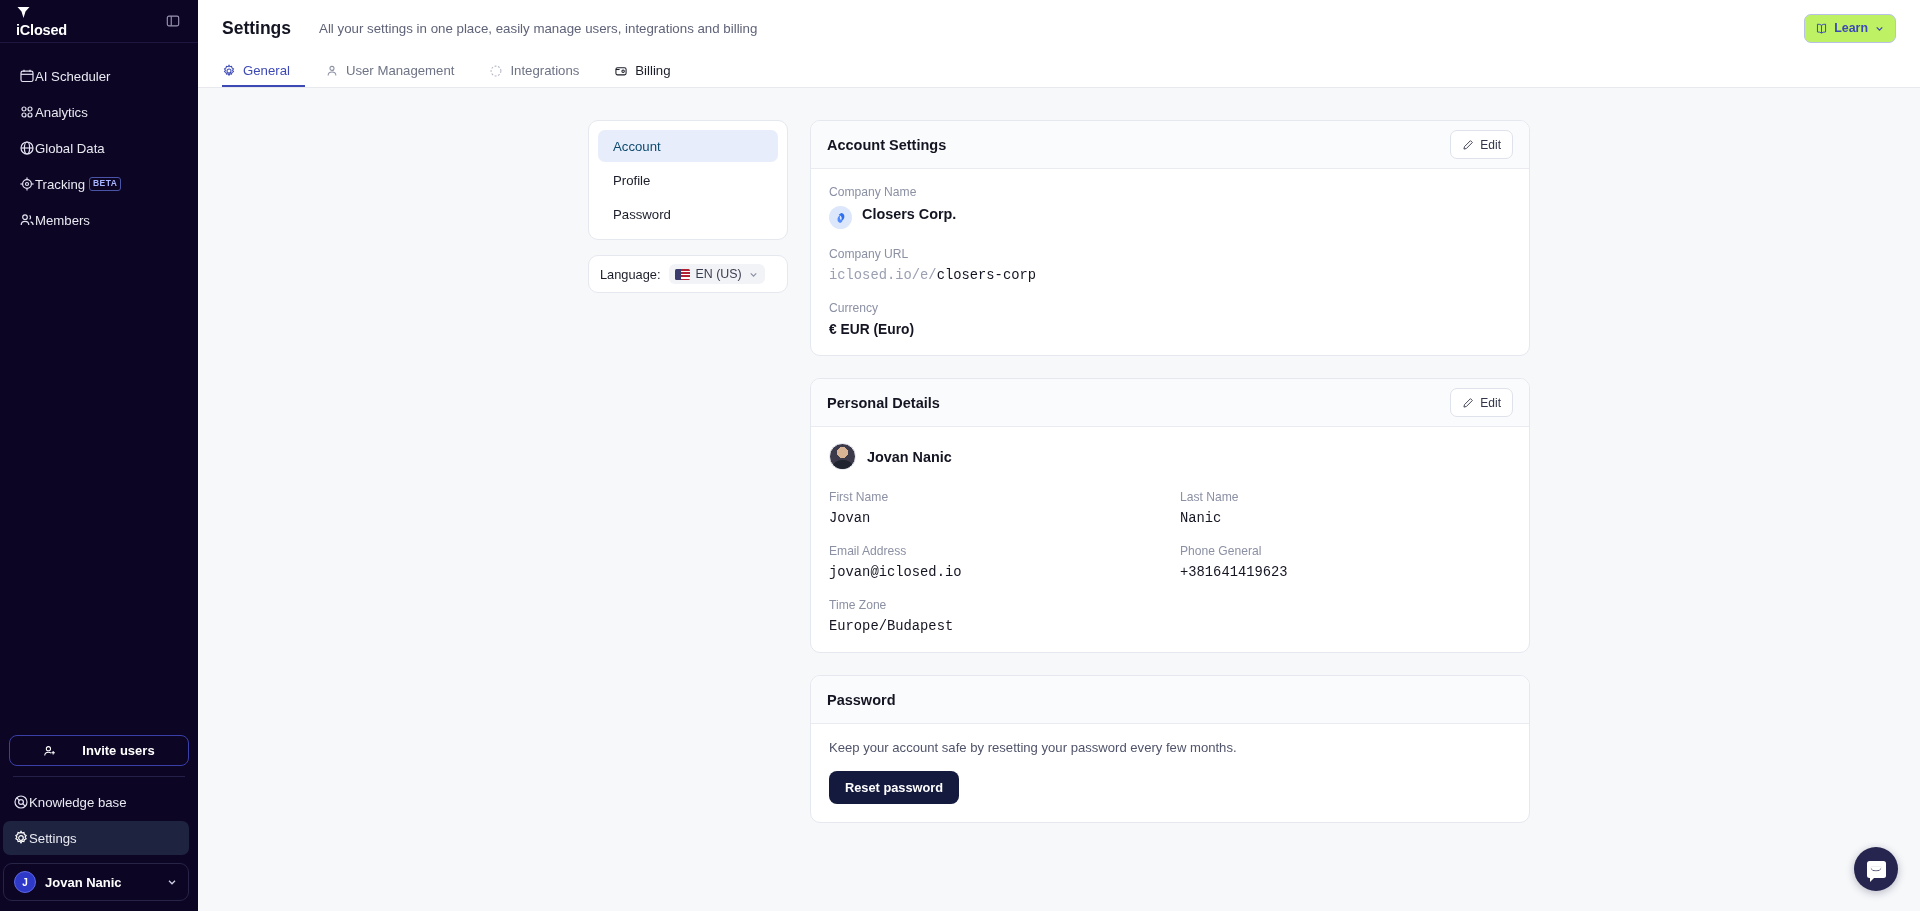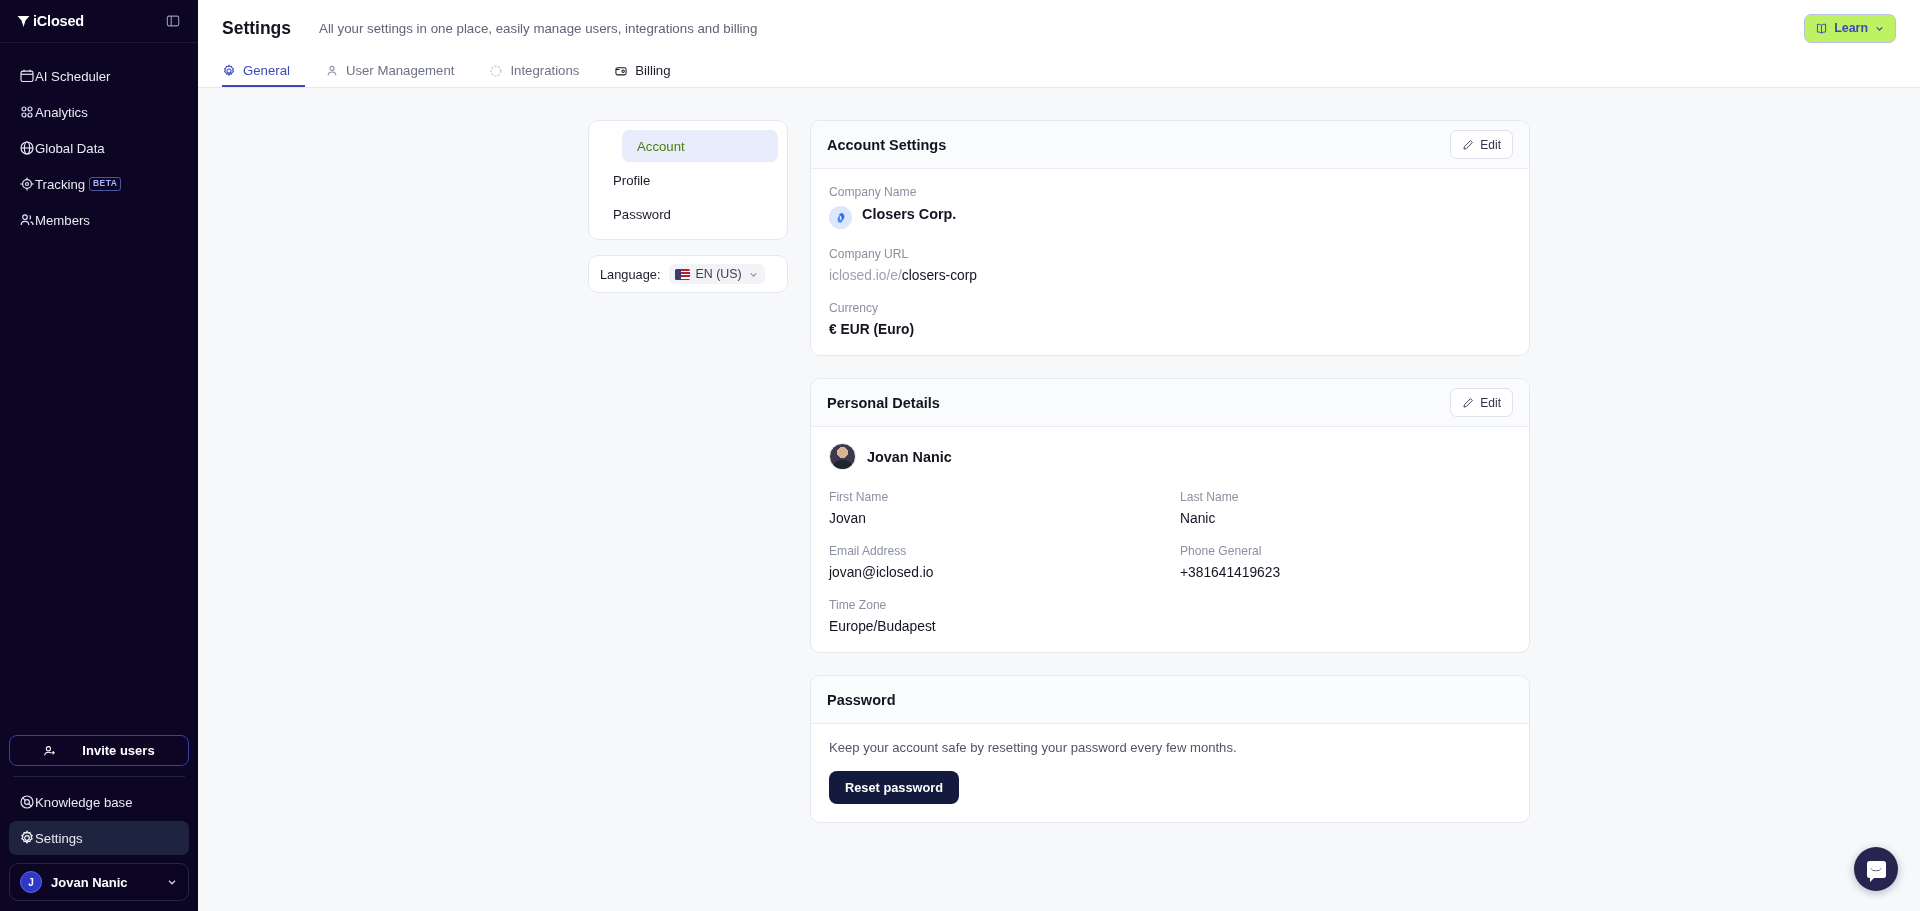"iClosed" .brand { align-items: center -> flex-start; flex-direction: none -> column }
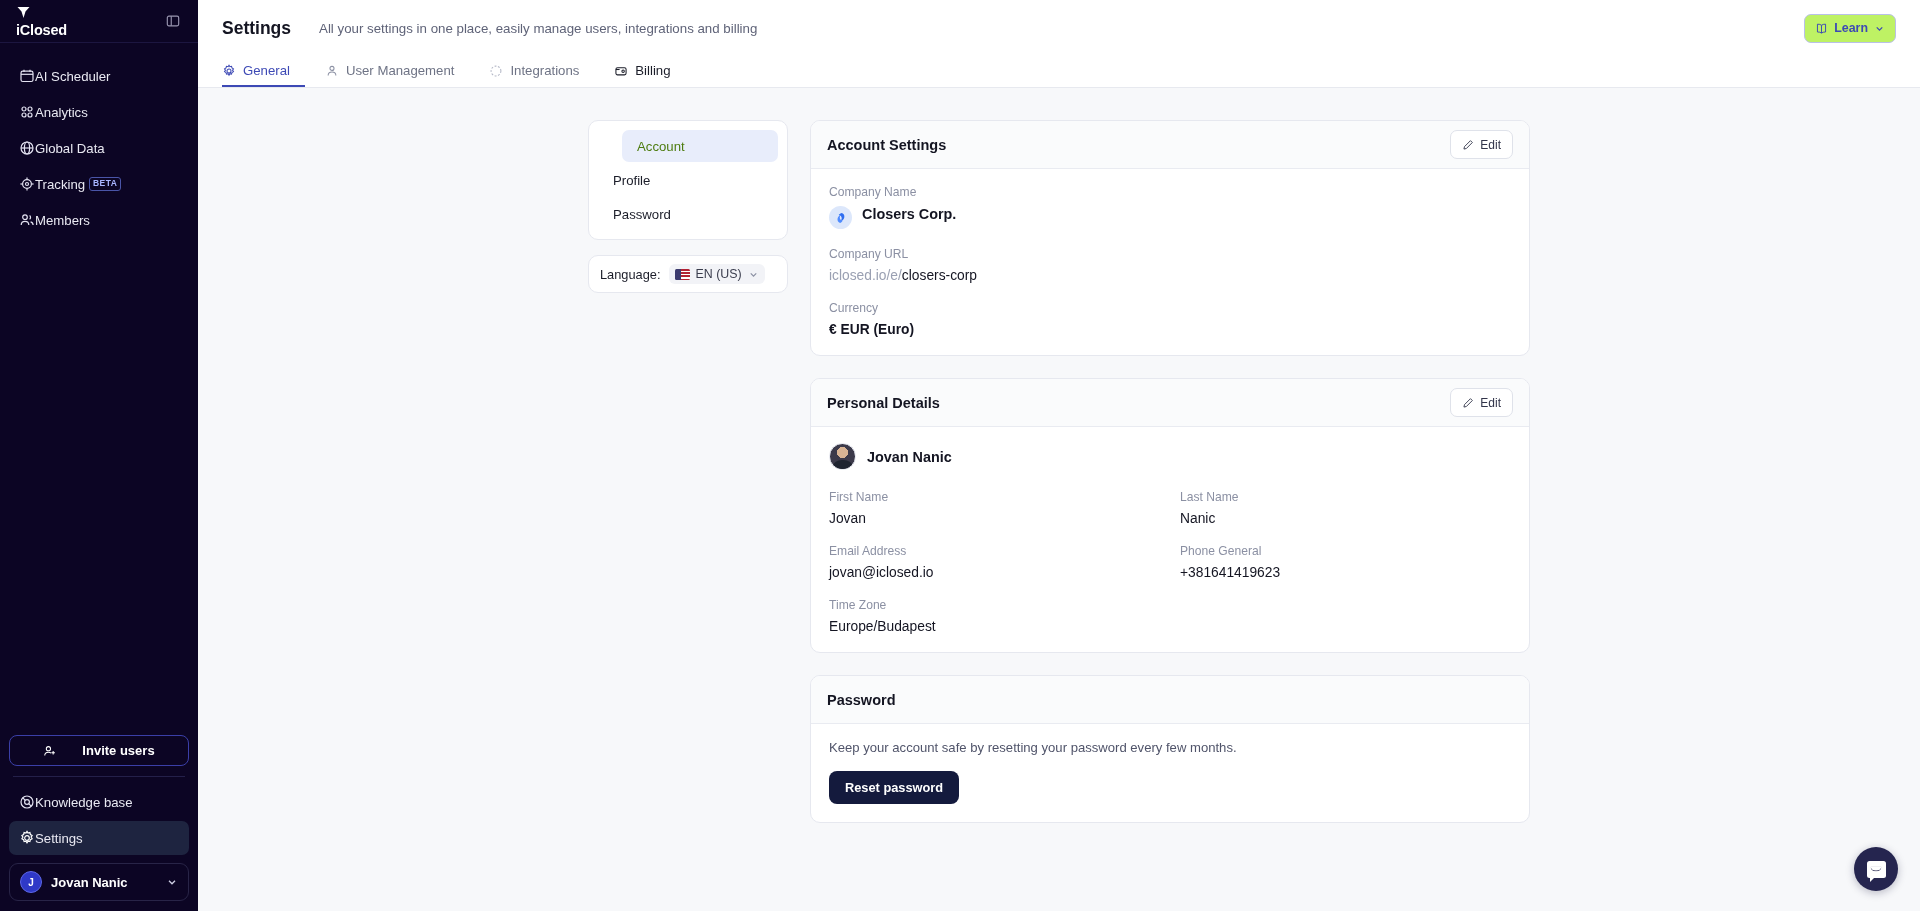"Account" .snav-item.active { color: #4d7c0f -> #0c4a6e; margin-left: 24px -> none }
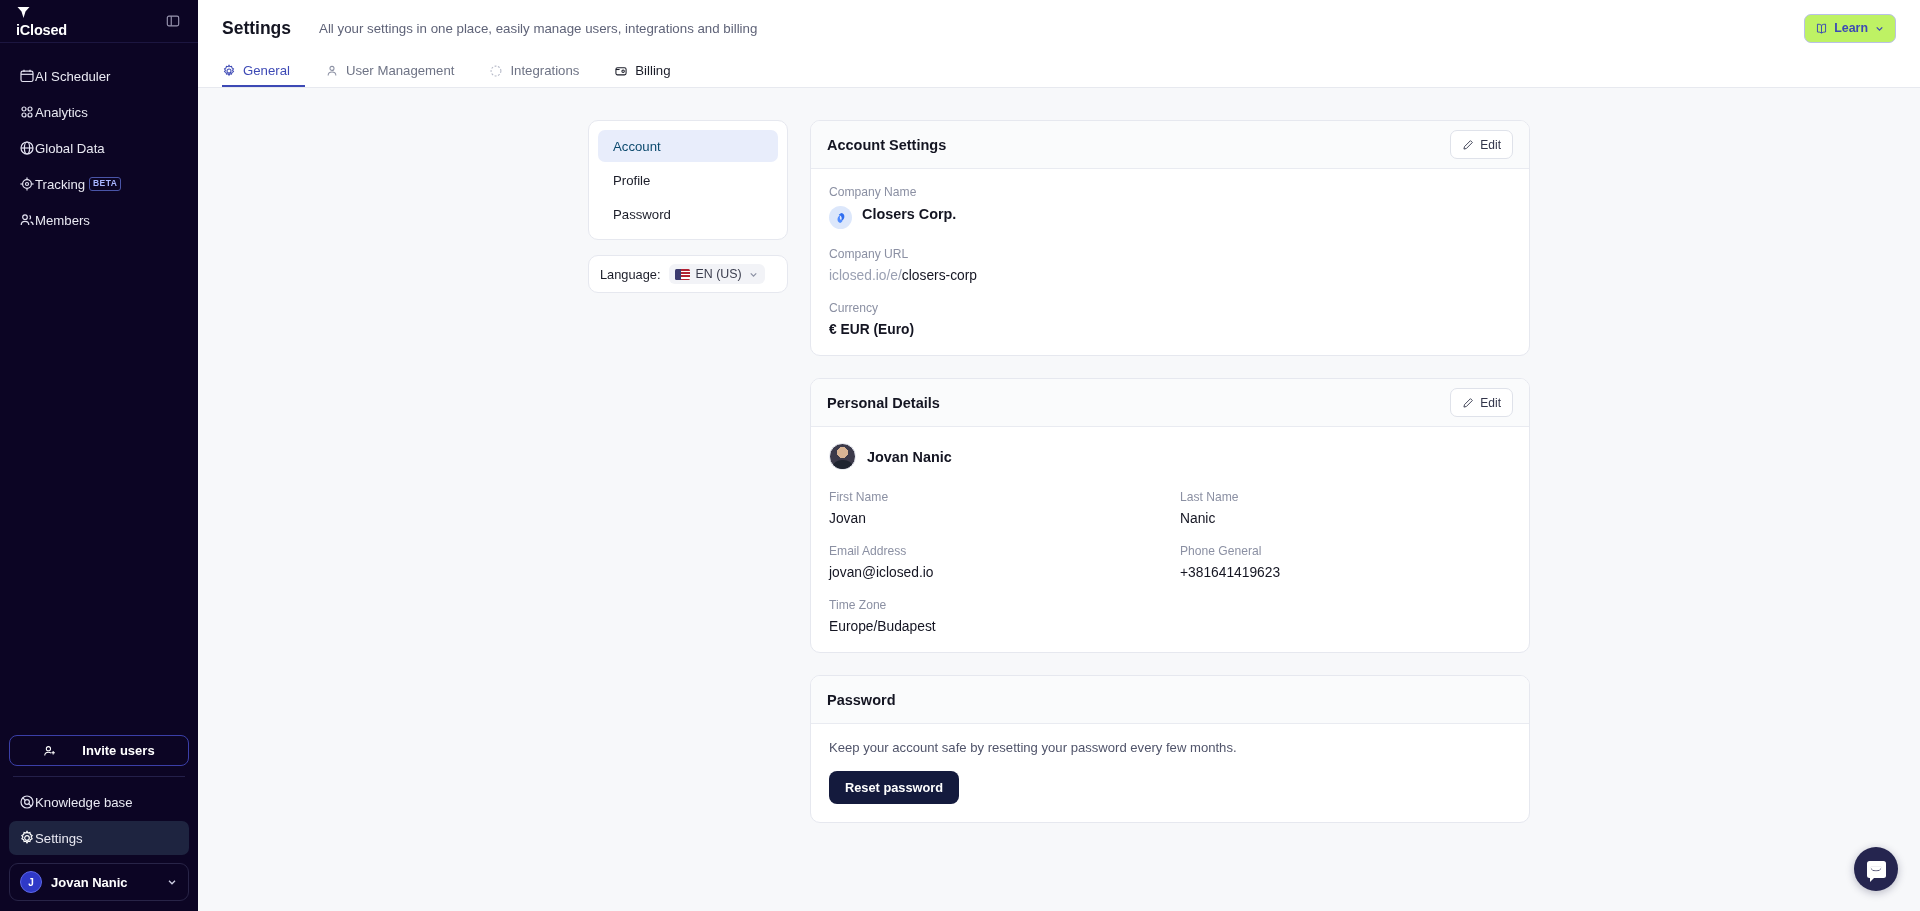"iclosed.io/e/closers-corp" .field-value { font-family: none -> Liberation Mono, monospace }
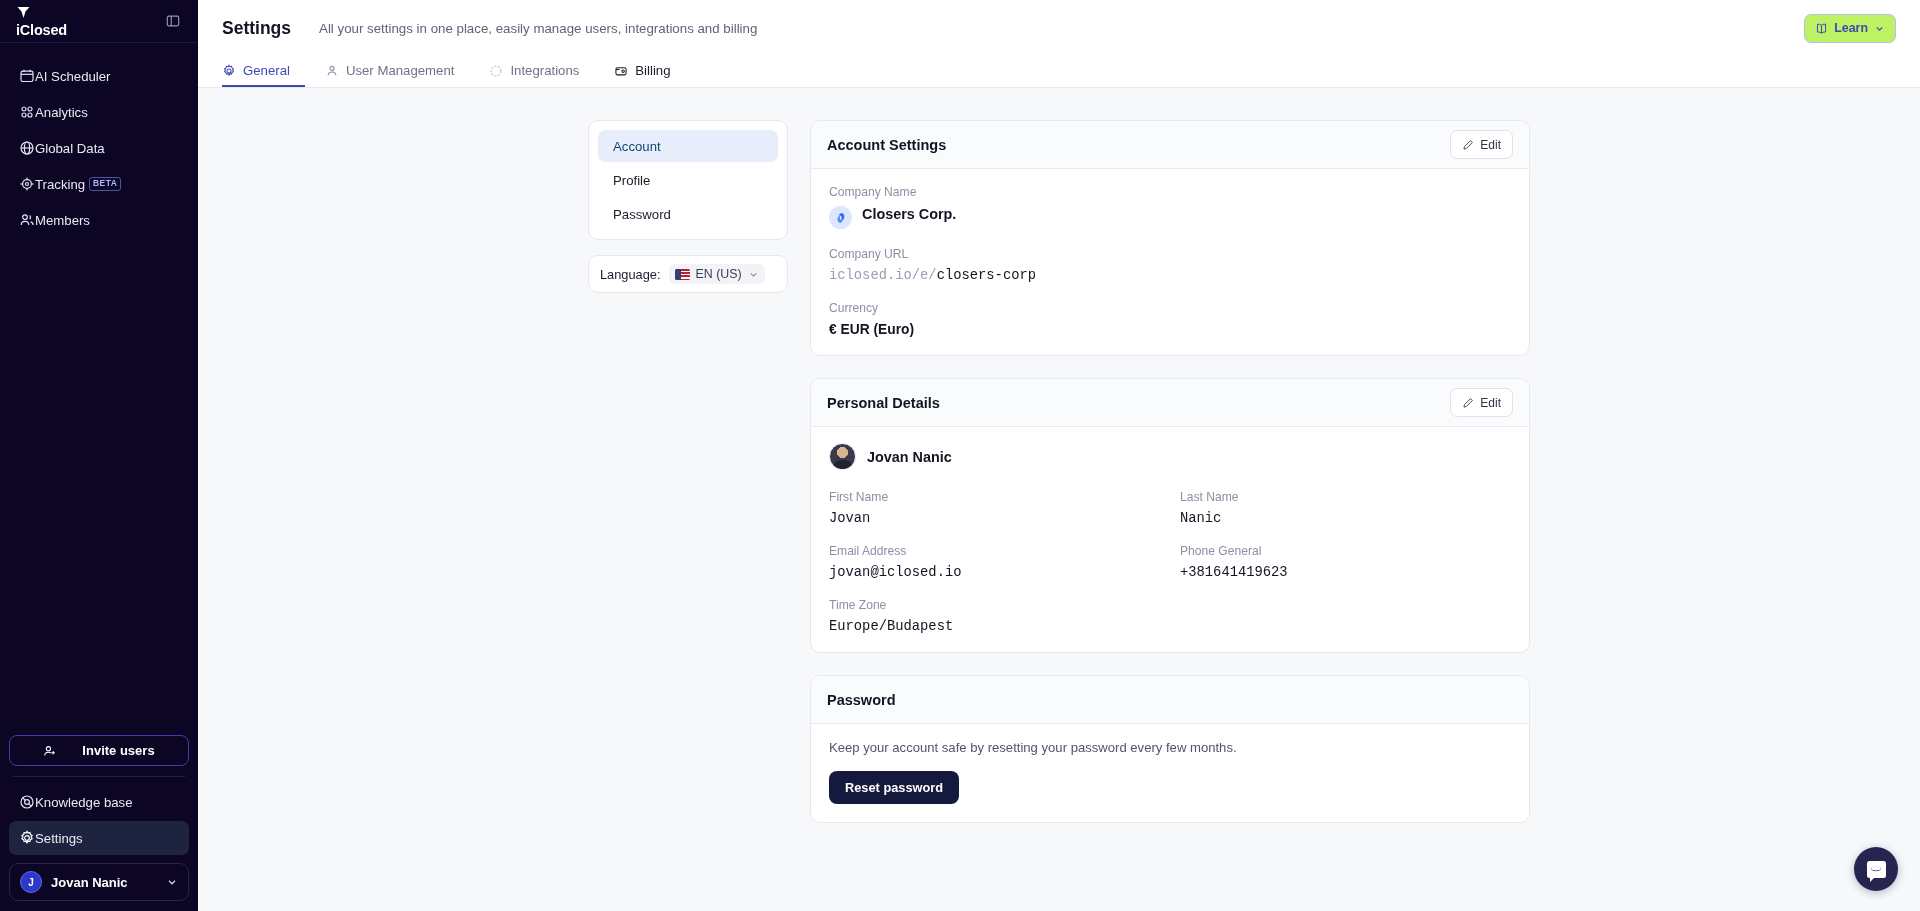"Knowledge base" .sb-bottom { padding: 0 9px 10px 9px -> 0 9px 10px 3px }
